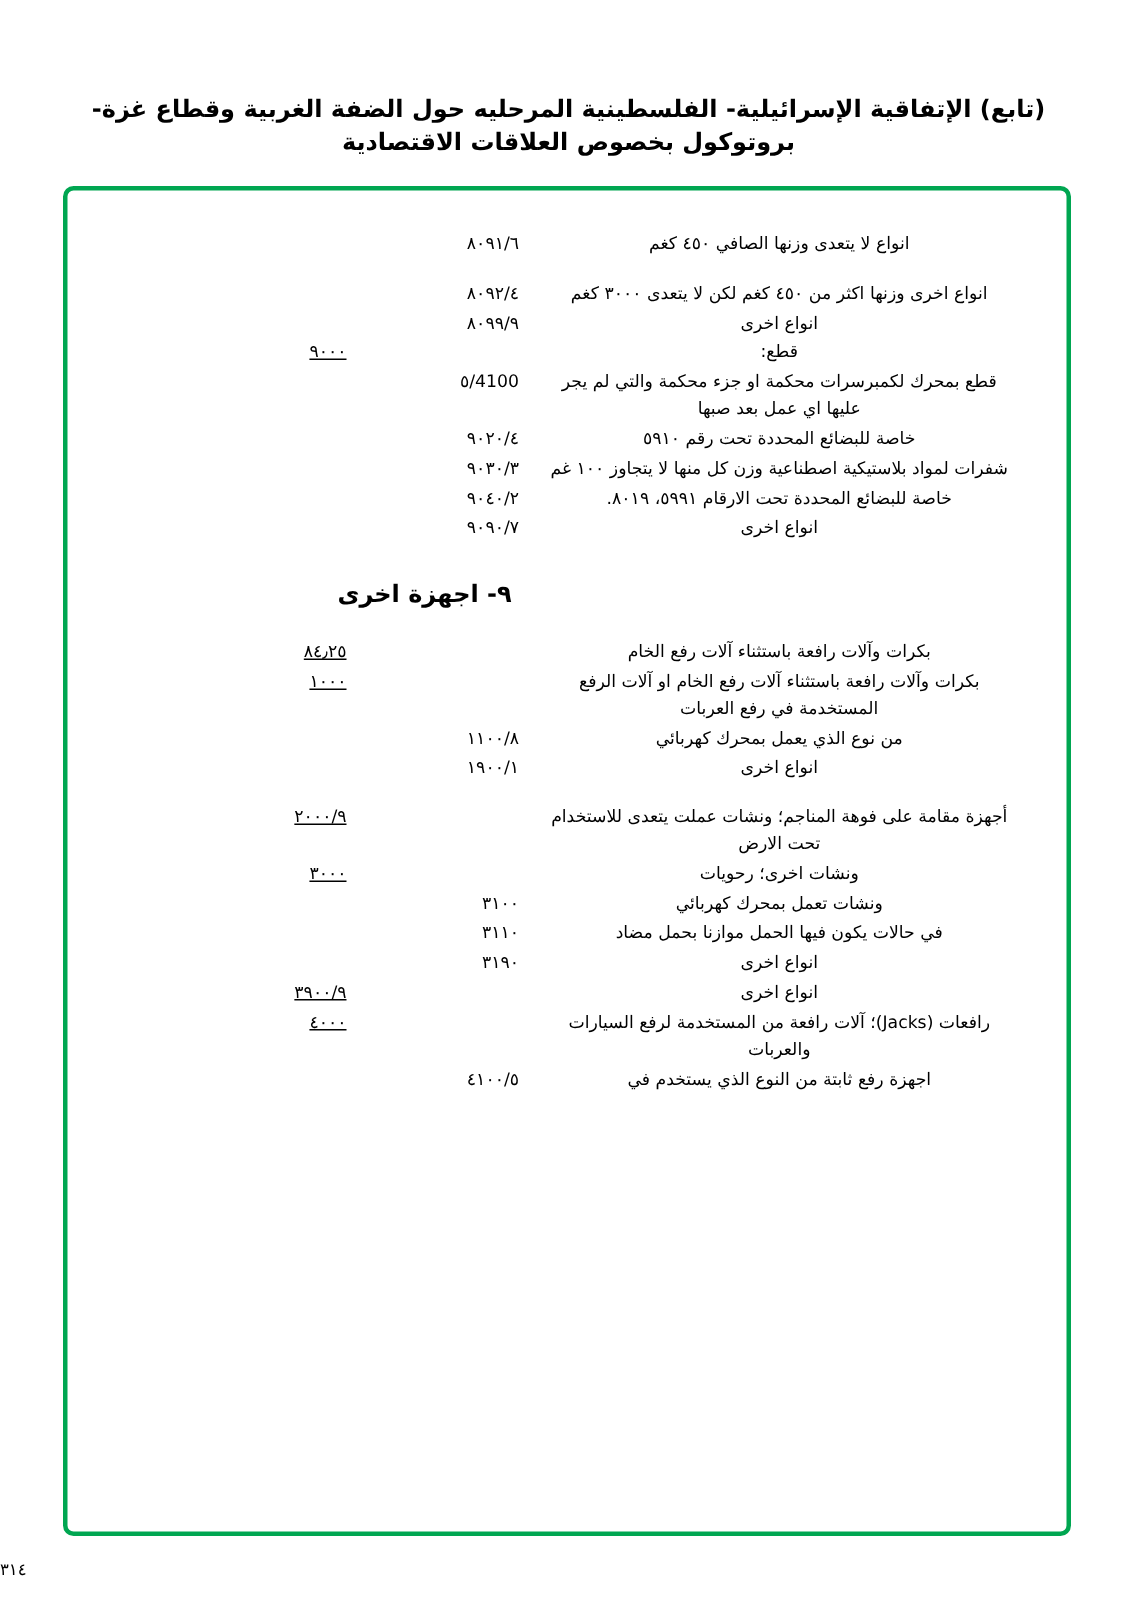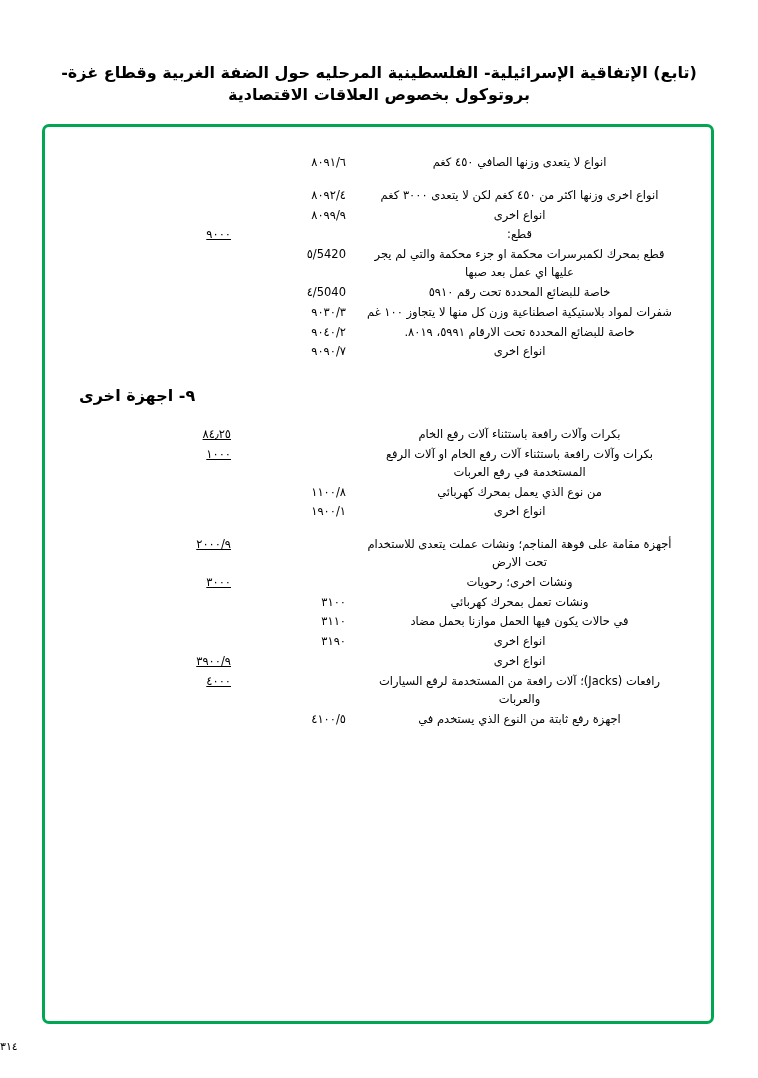"5420/٥" td.c-code { text: 5420/٥ -> 4100/٥ }
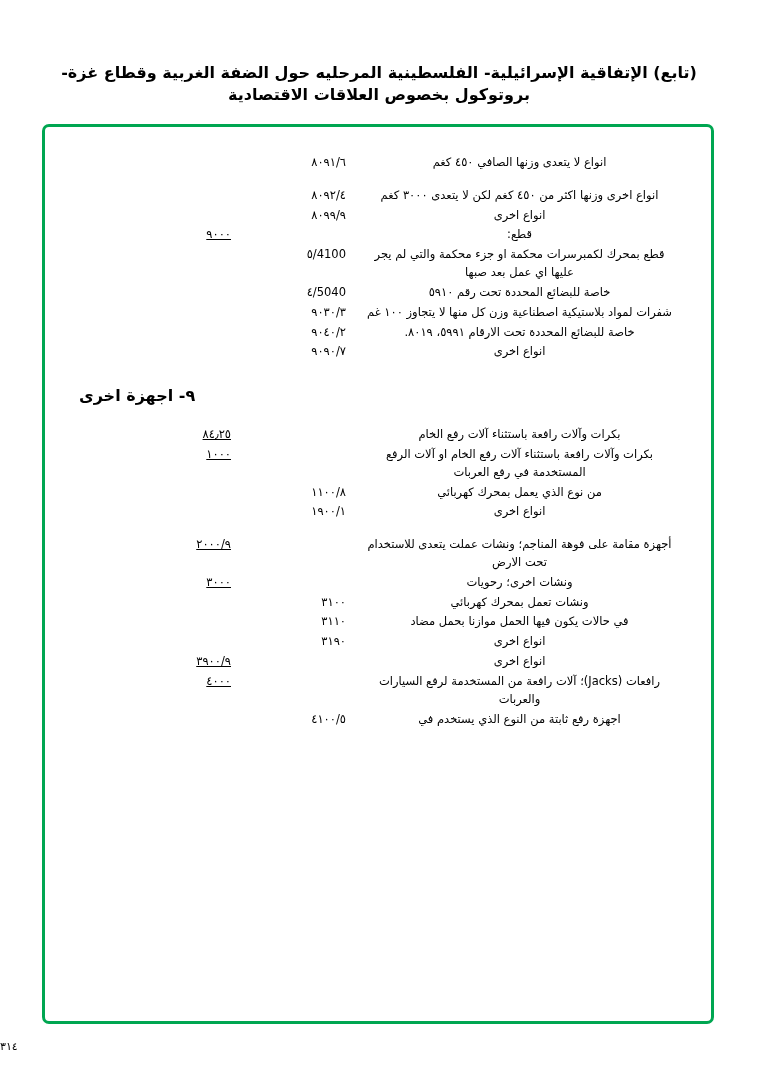"5040/٤" td.c-code { text: 5040/٤ -> ٩٠٢٠/٤ }
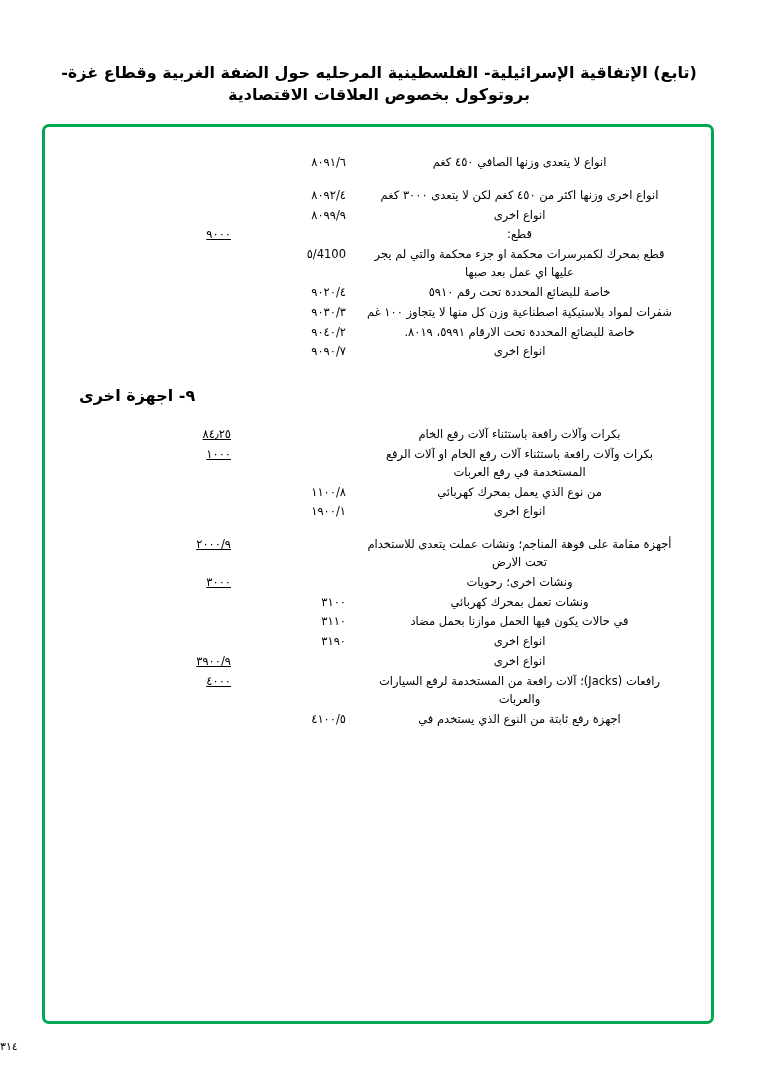"٩- اجهزة اخرى" .section-heading { text-align: left -> center }
